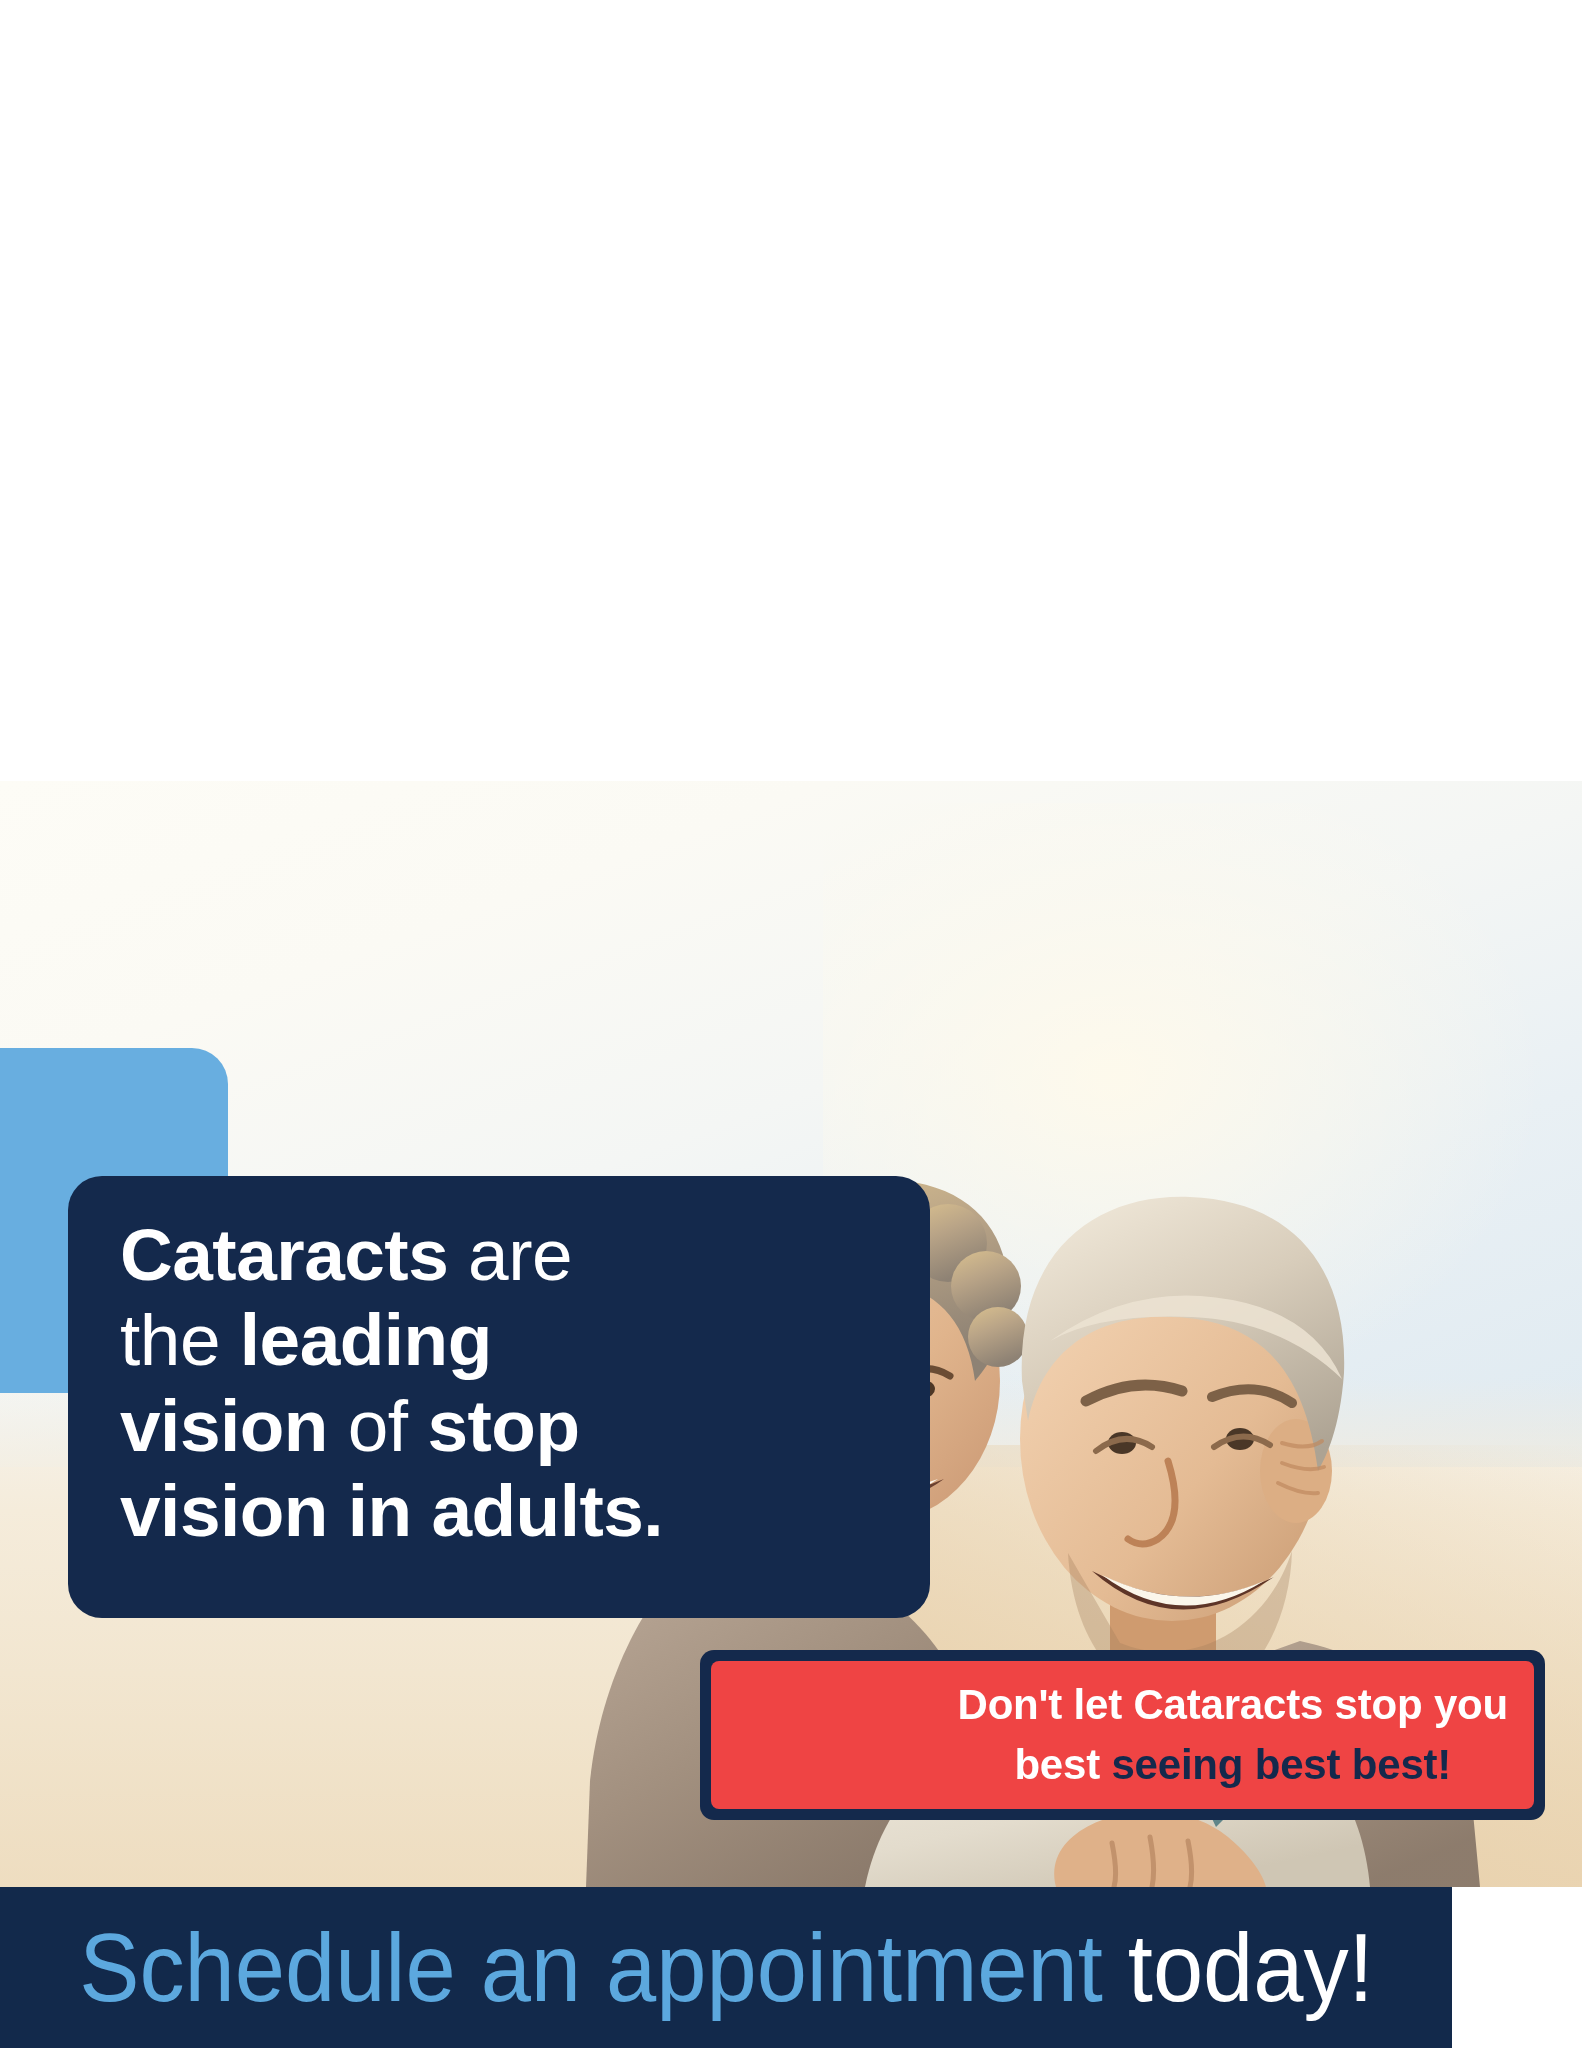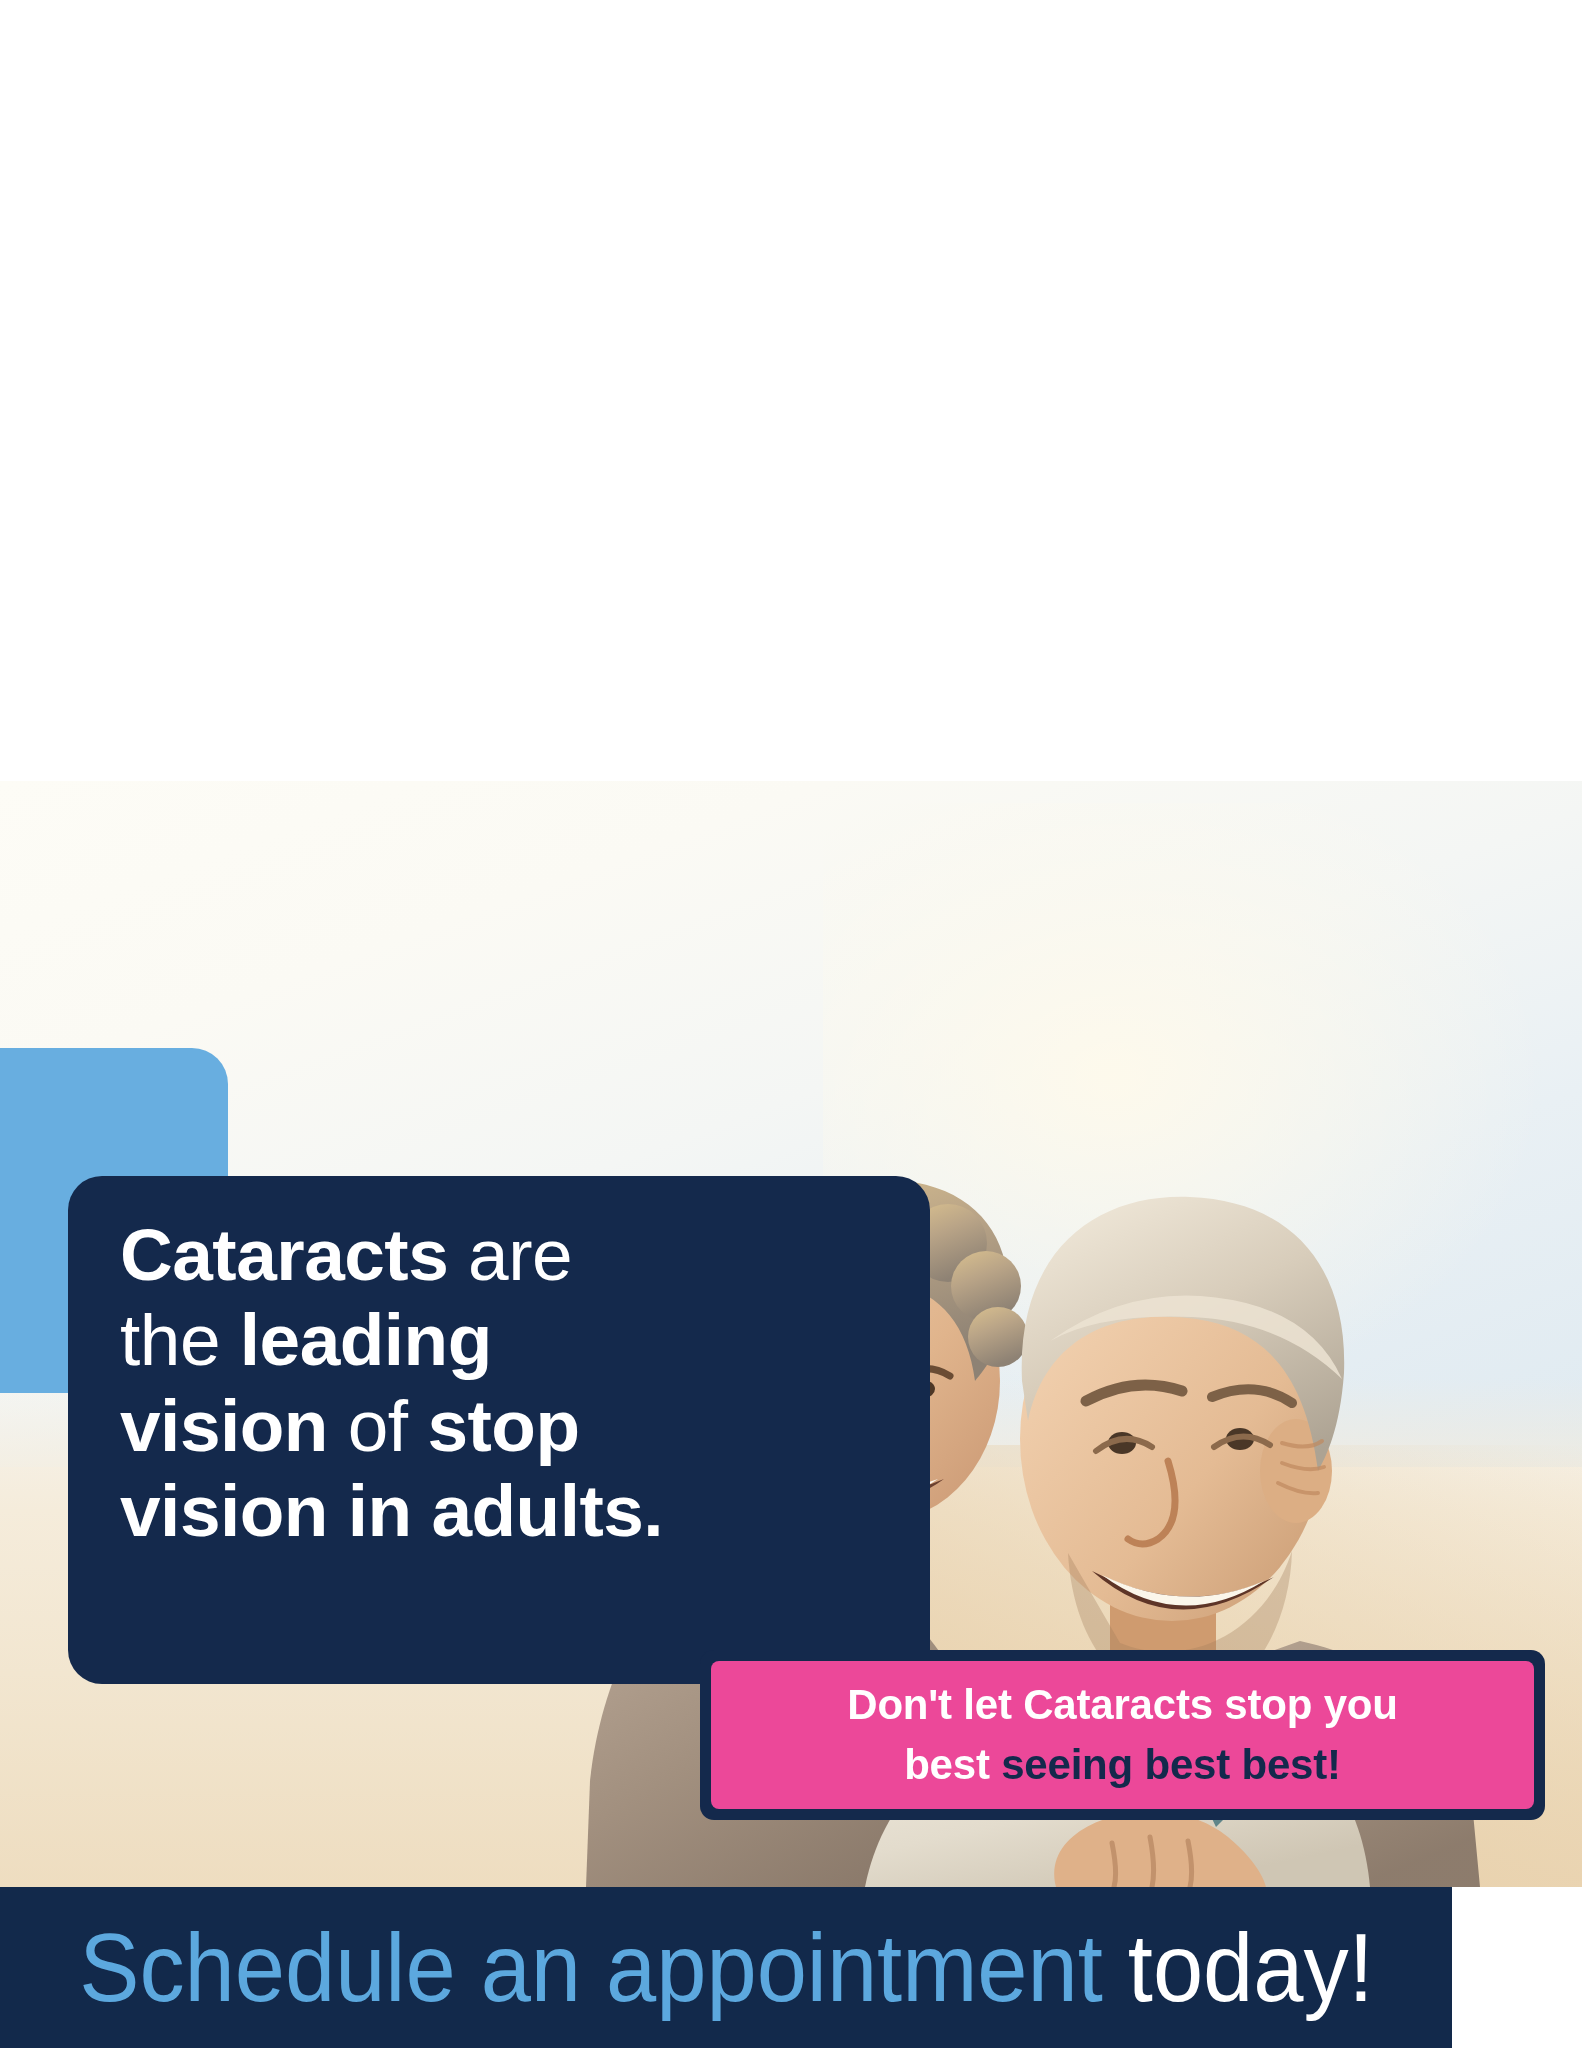"Cataracts are" .fact-box { height: 508px -> 442px }
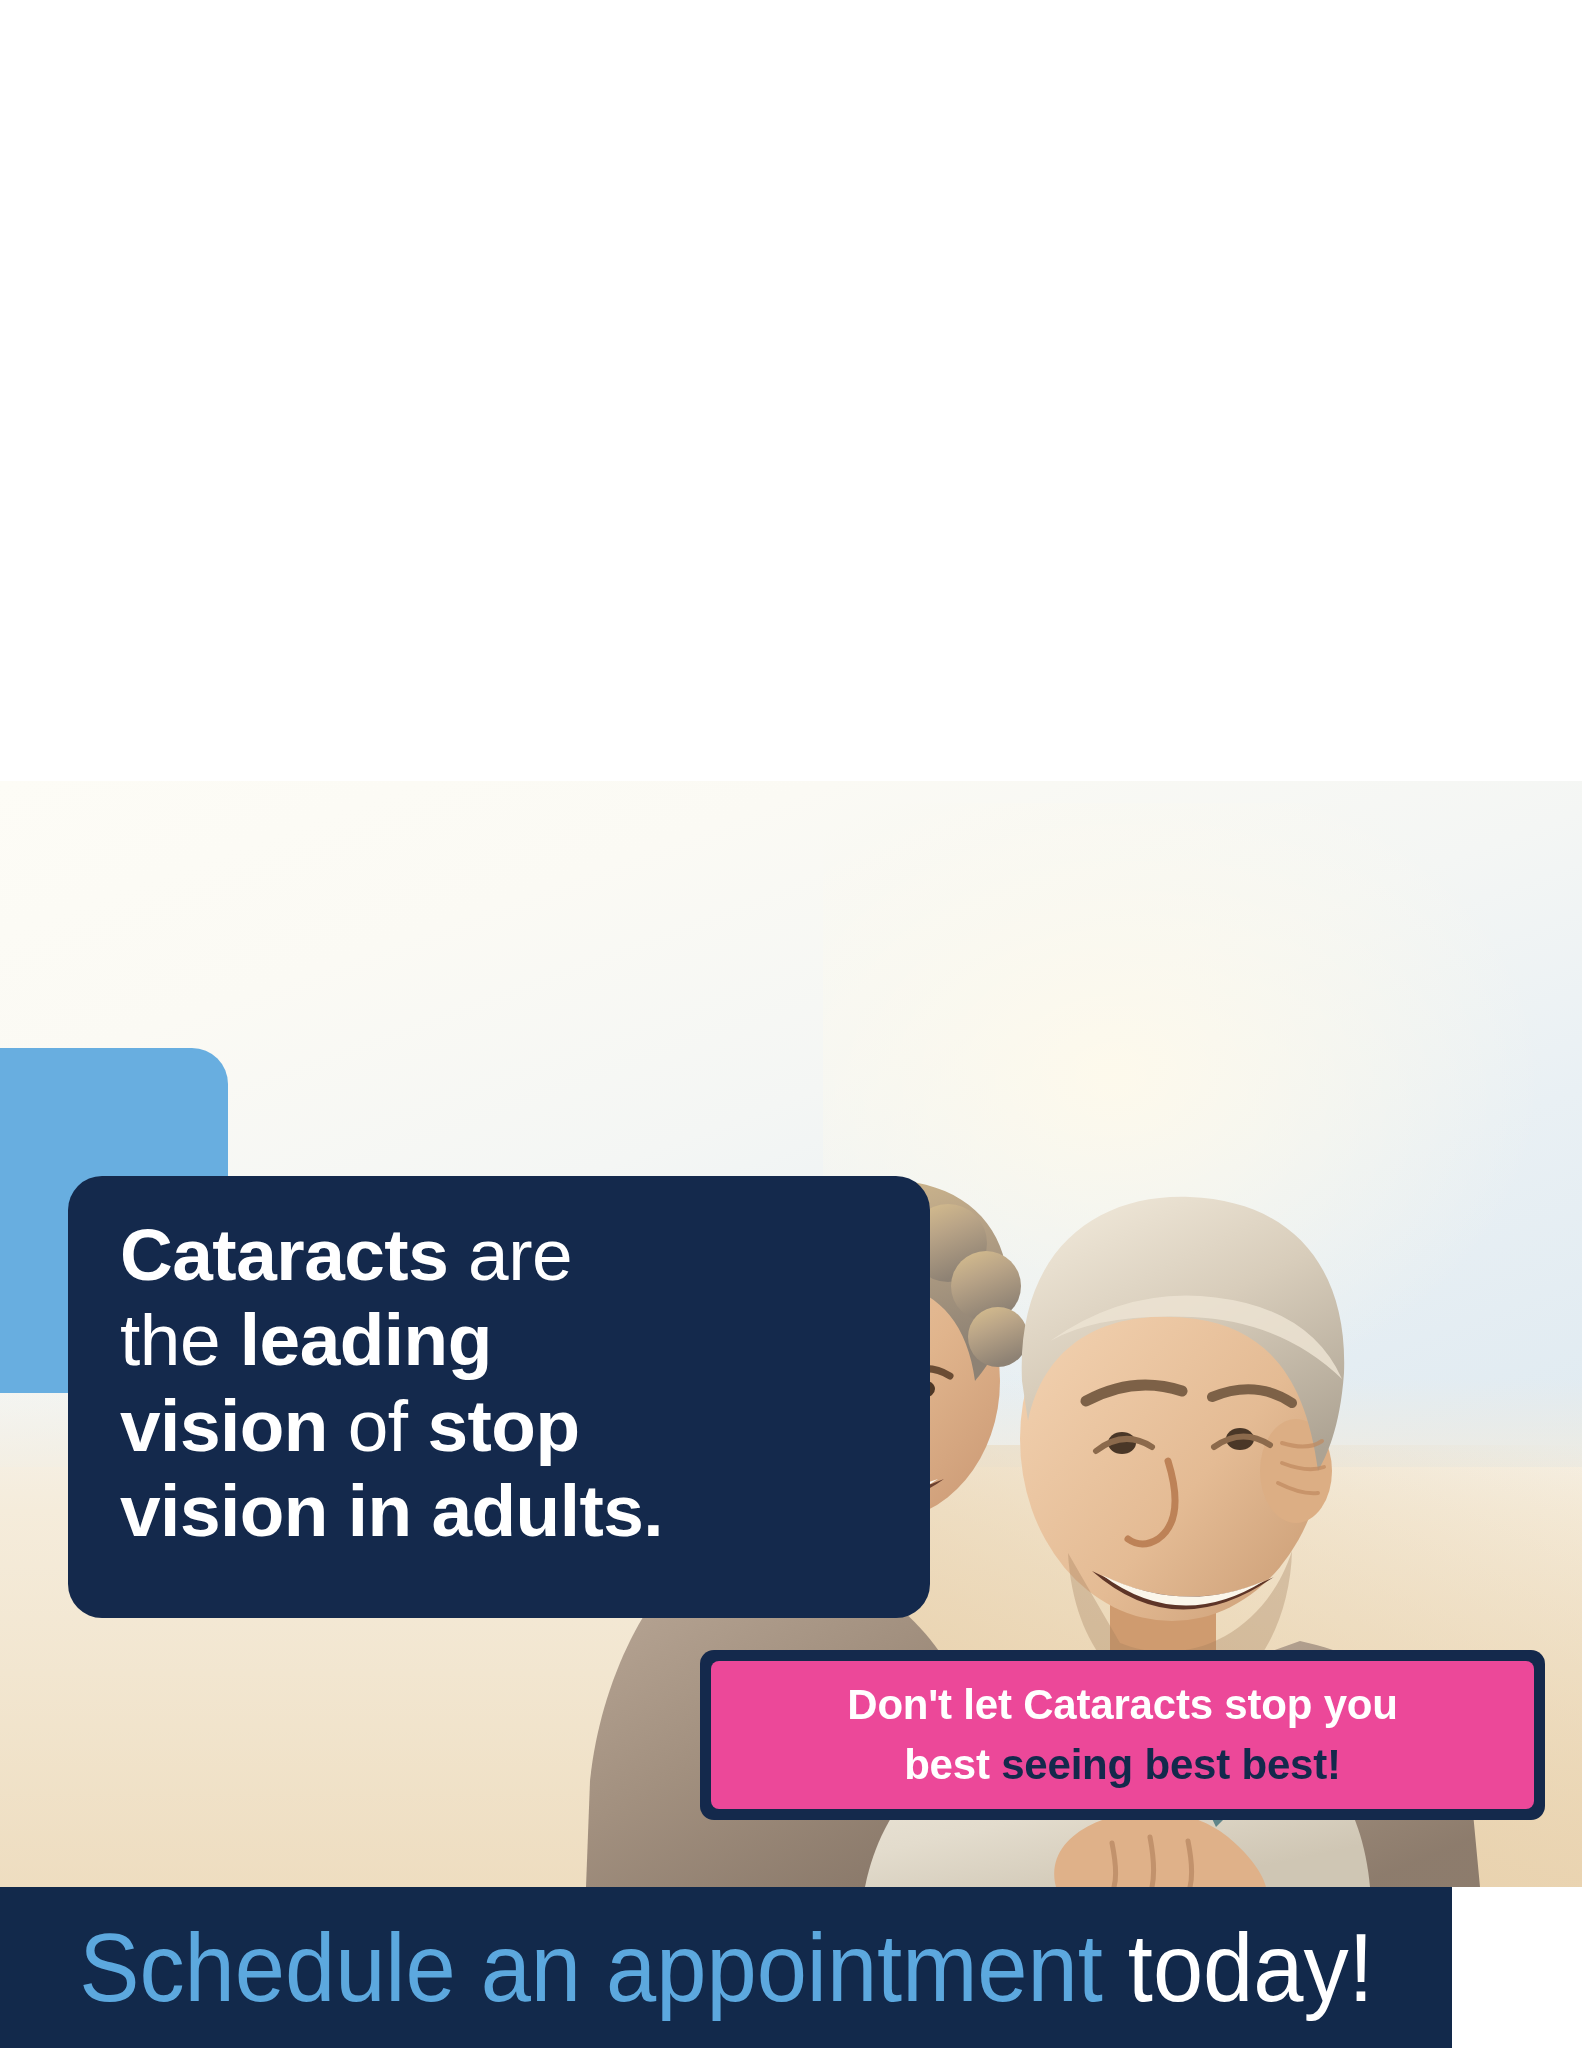"Don't let Cataracts stop you" .callout-inner { background: #ec4899 -> #ef4444; justify-content: center -> flex-end }
